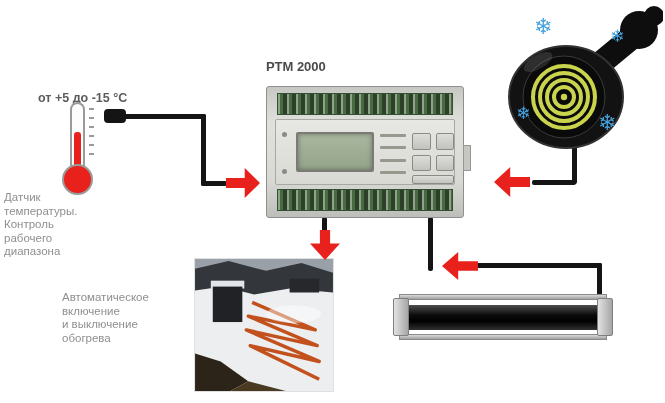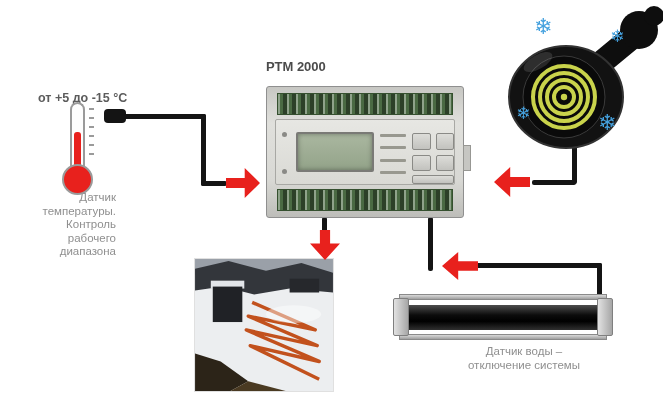"Датчик" .grey { text-align: right -> none }
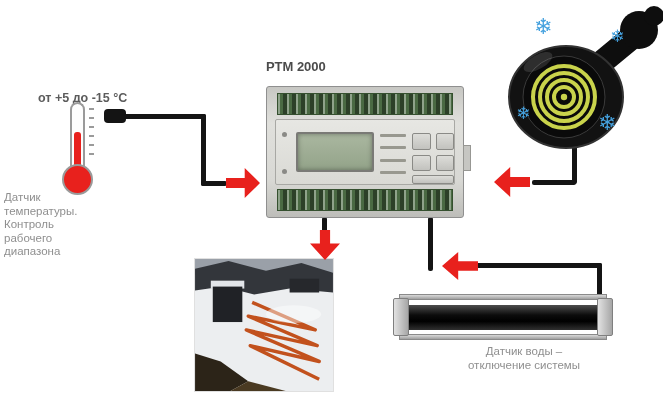"Автоматическое" div.lbl { html: none -> <div>Автоматическое включение и выключение обогрева</div> }
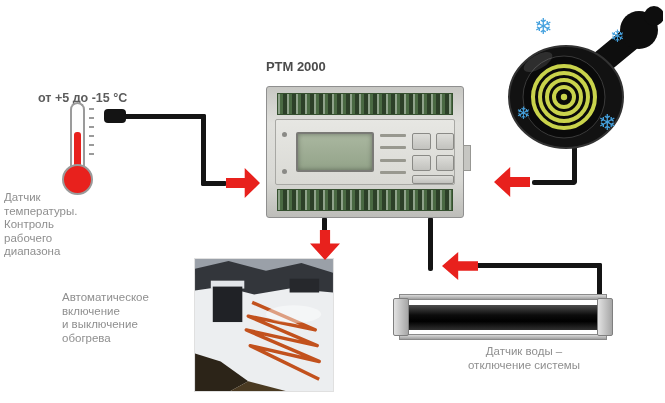"Датчик воды –" div.lbl { html: <div>Датчик воды – отключение системы</div> -> none }
